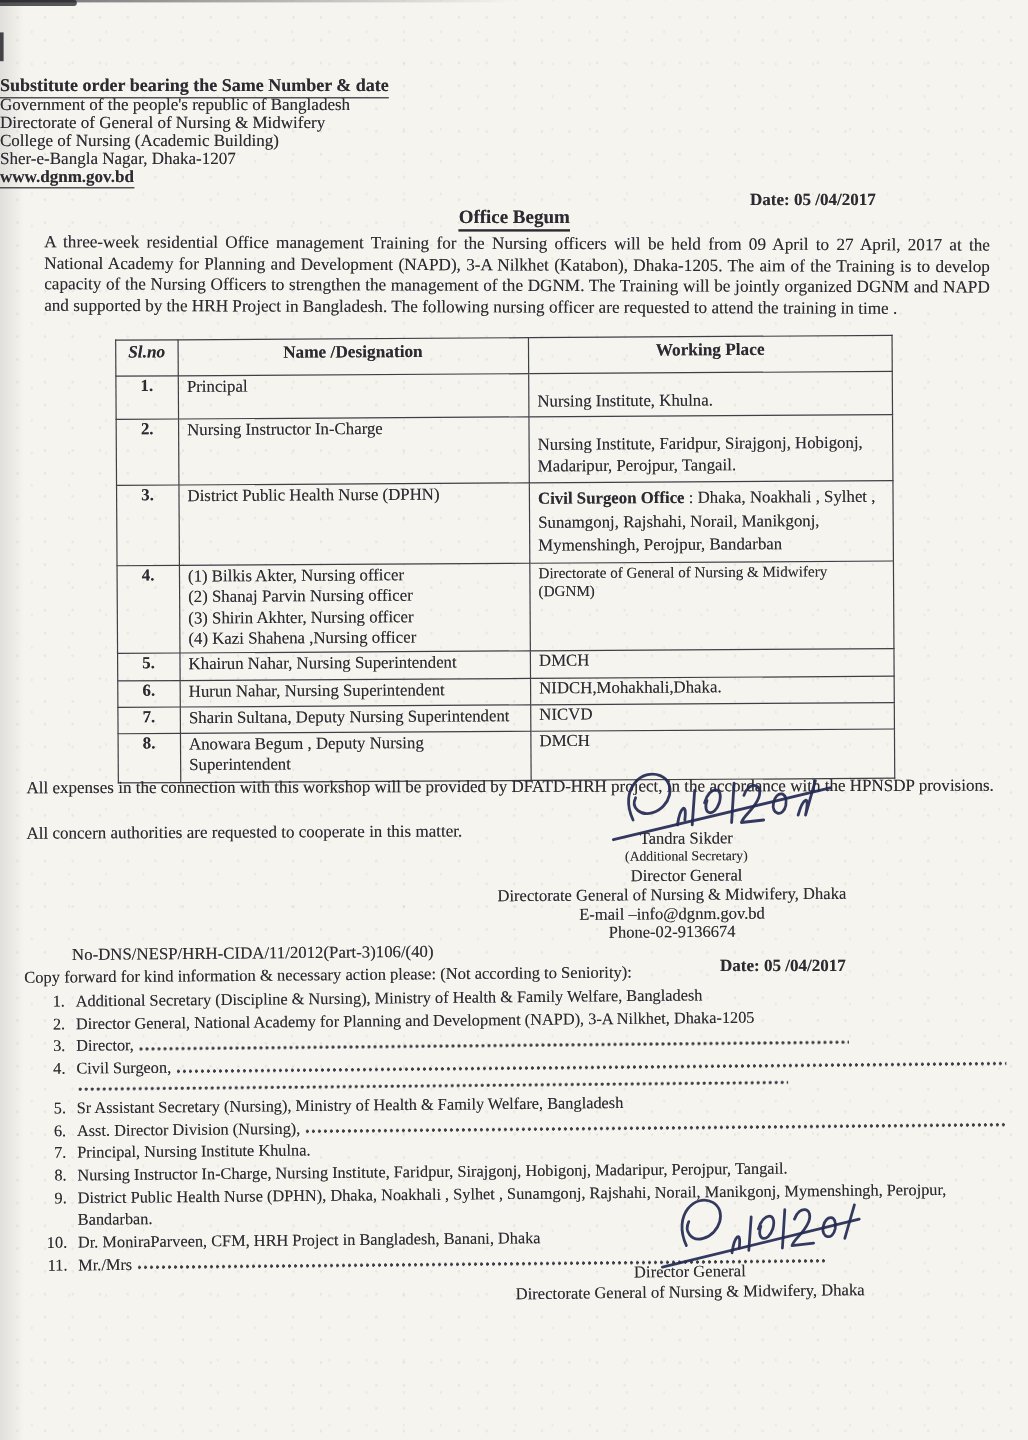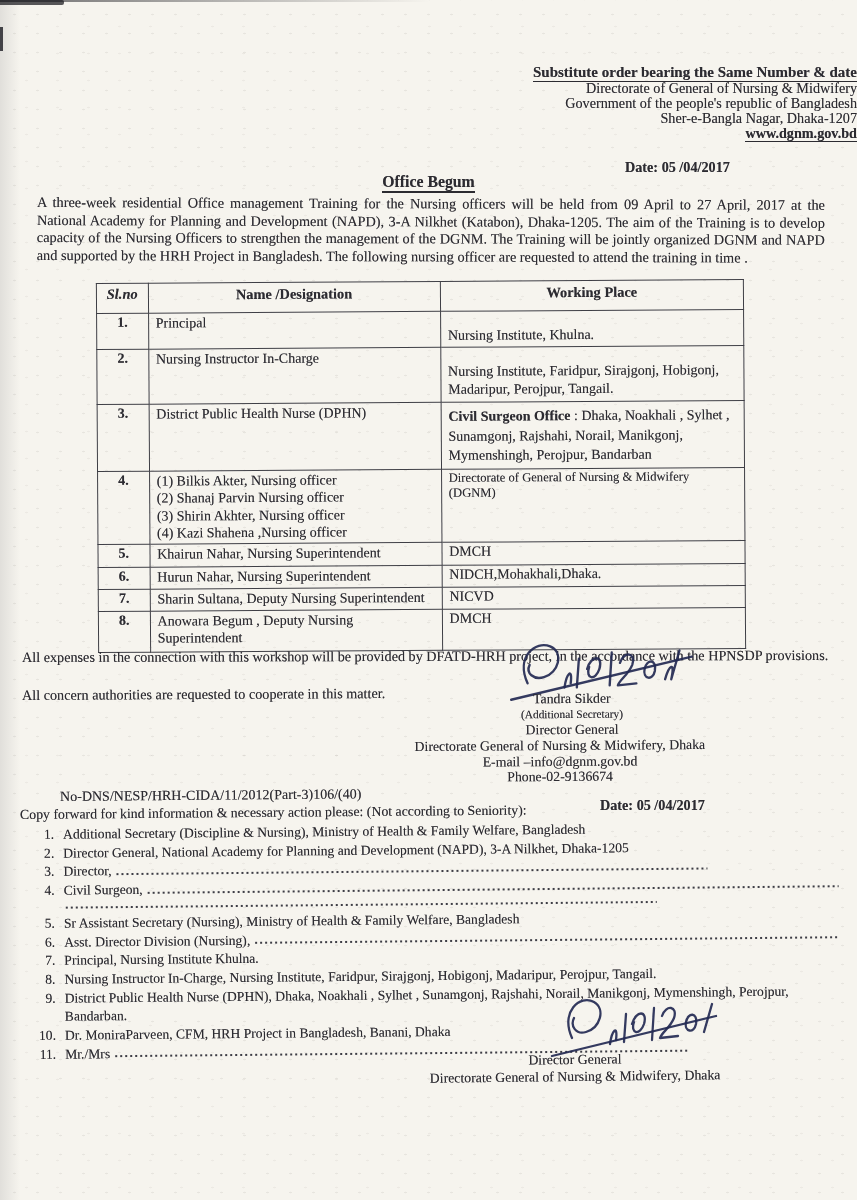"Substitute order bearing the Same" .header-block { text-align: right -> left }
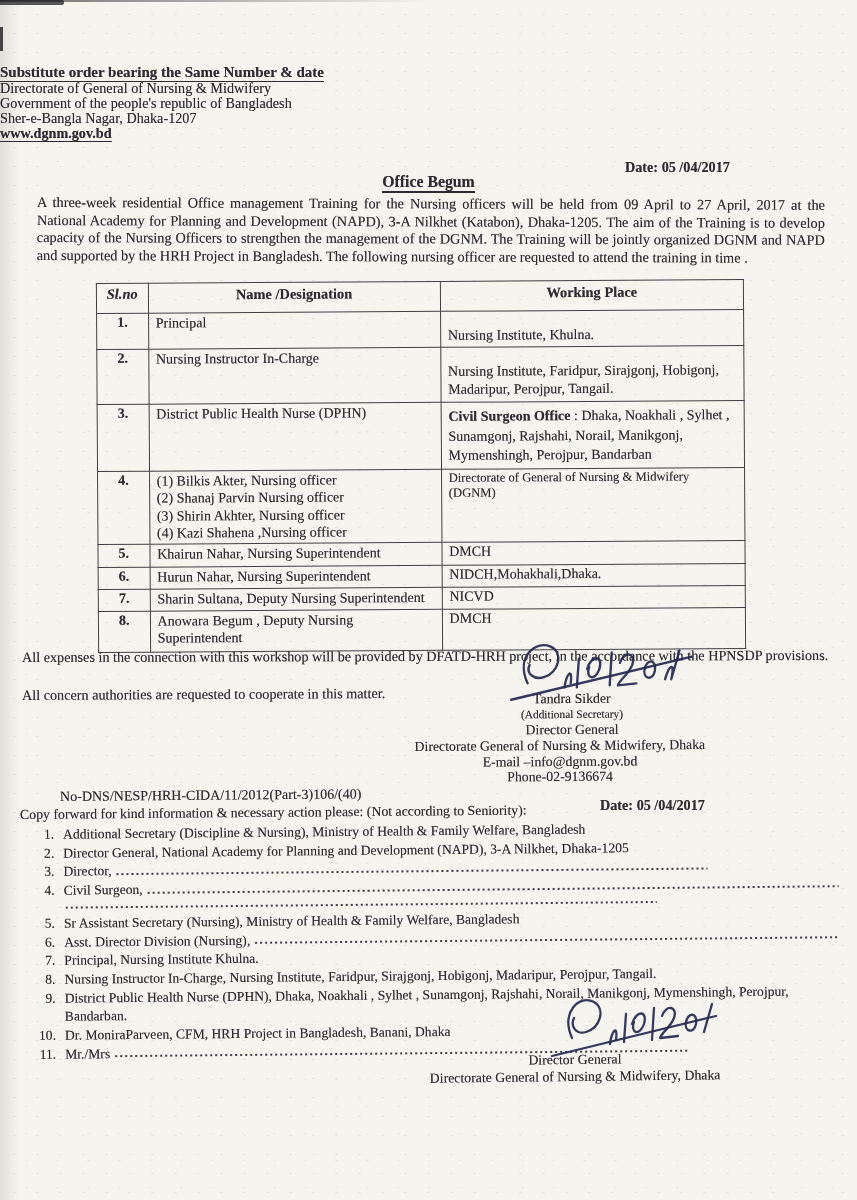"Directorate of General of Nursing & Midwifery" div.h-line { order: before "Government of the people's republic" -> after "Government of the people's republic" }
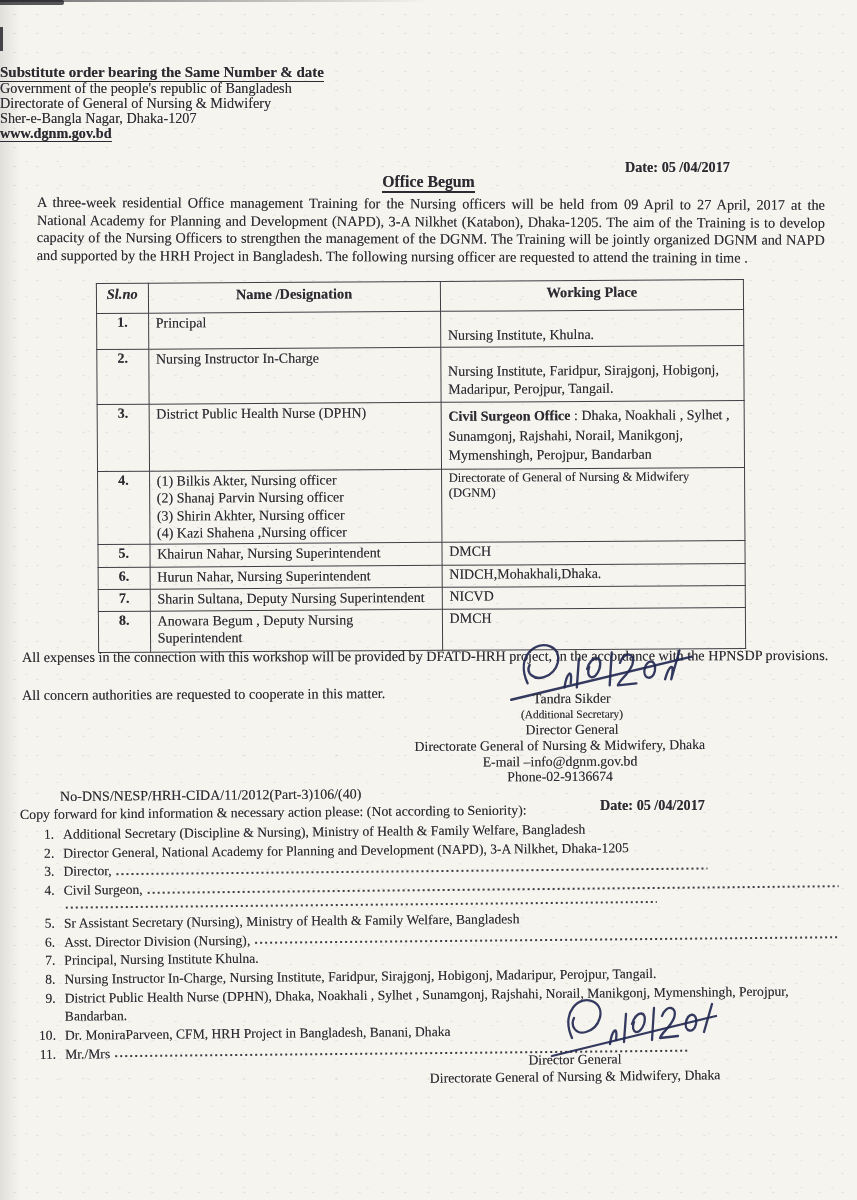"College of Nursing (Academic Building)" div.h-line { html: none -> <div>College of Nursing (Academic Building)</div> }
